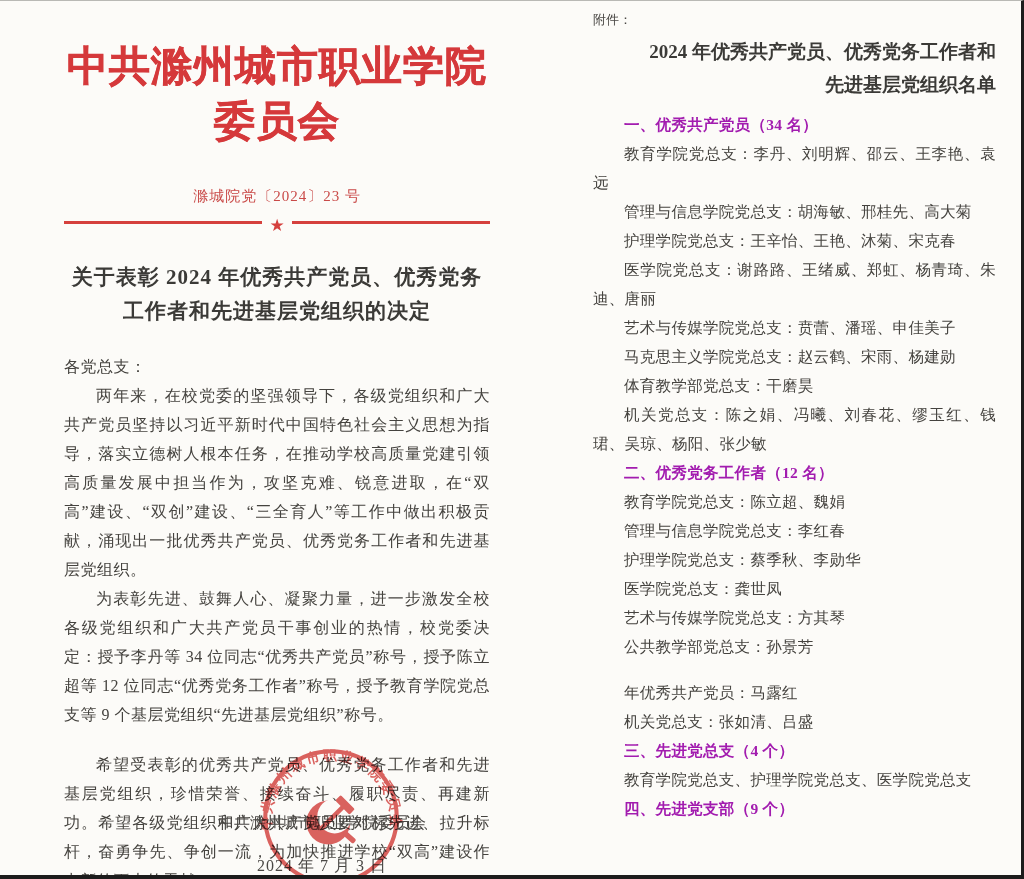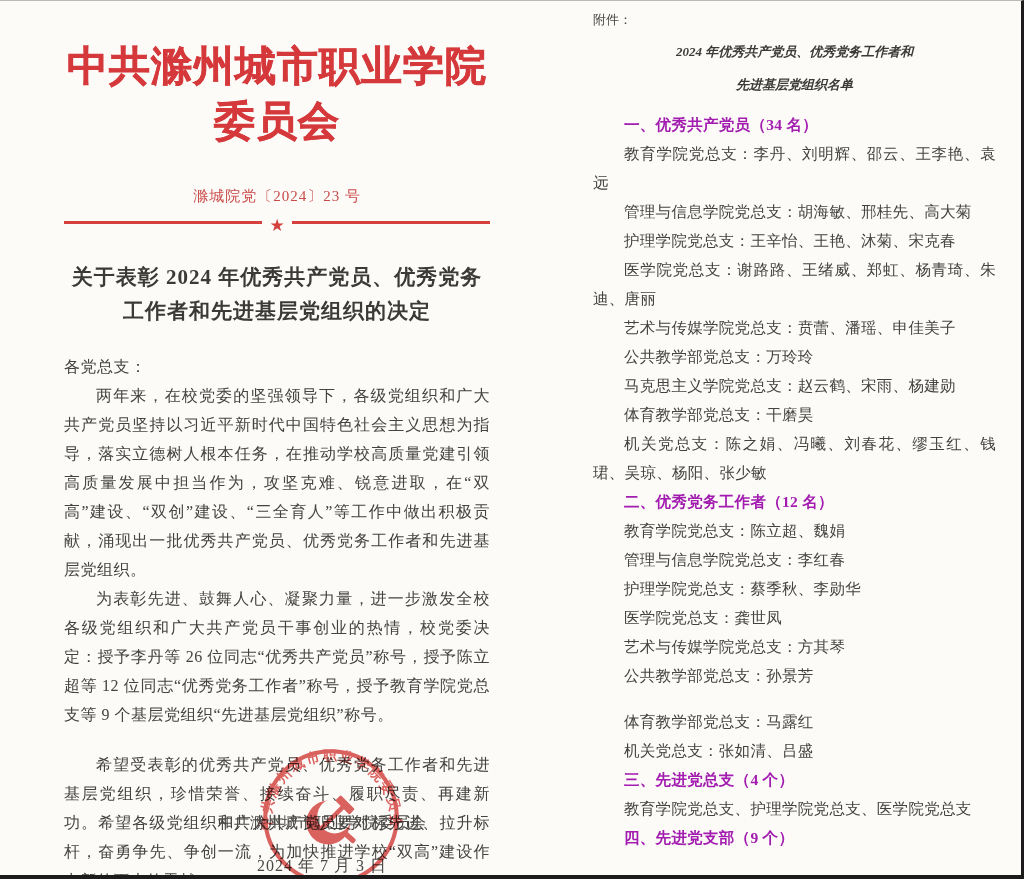"2024 年优秀共产党员、优秀党务工作者和" .appendix-title { font-size: 13px -> 19px; font-style: italic -> none; text-align: center -> right }
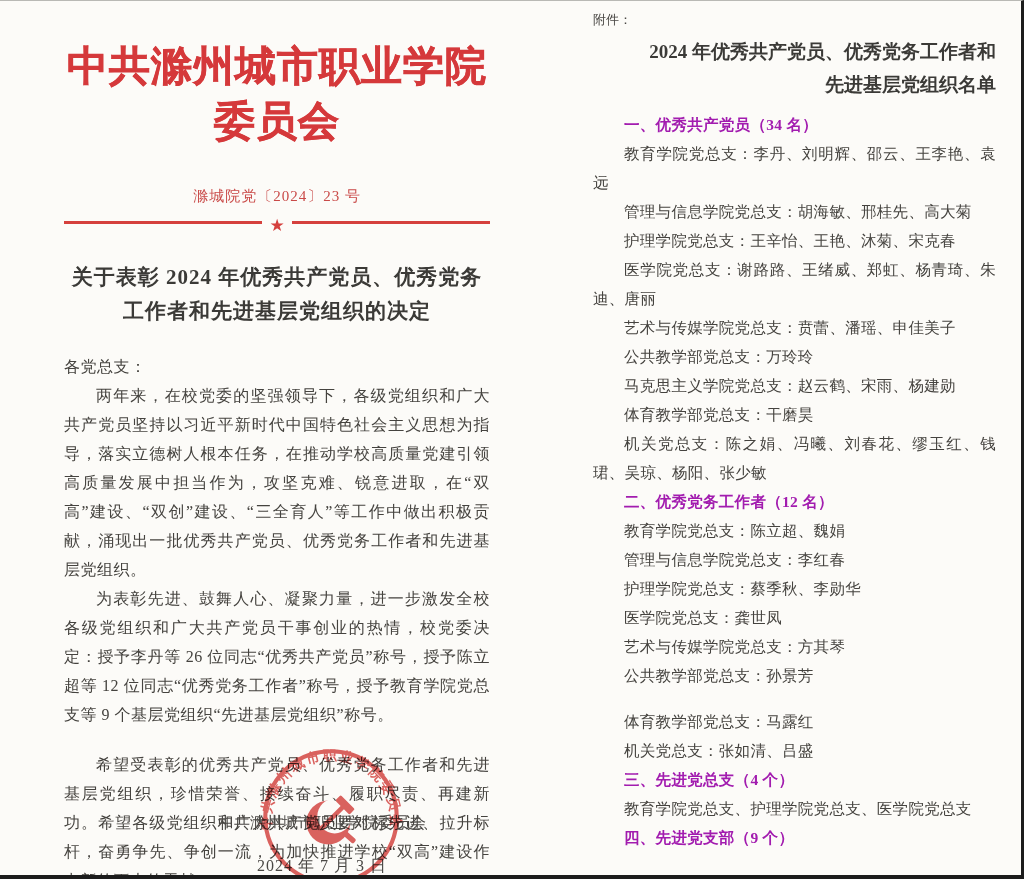"公共教学部党总支：万玲玲" p { html: <p>公共教学部党总支：万玲玲</p> -> none }
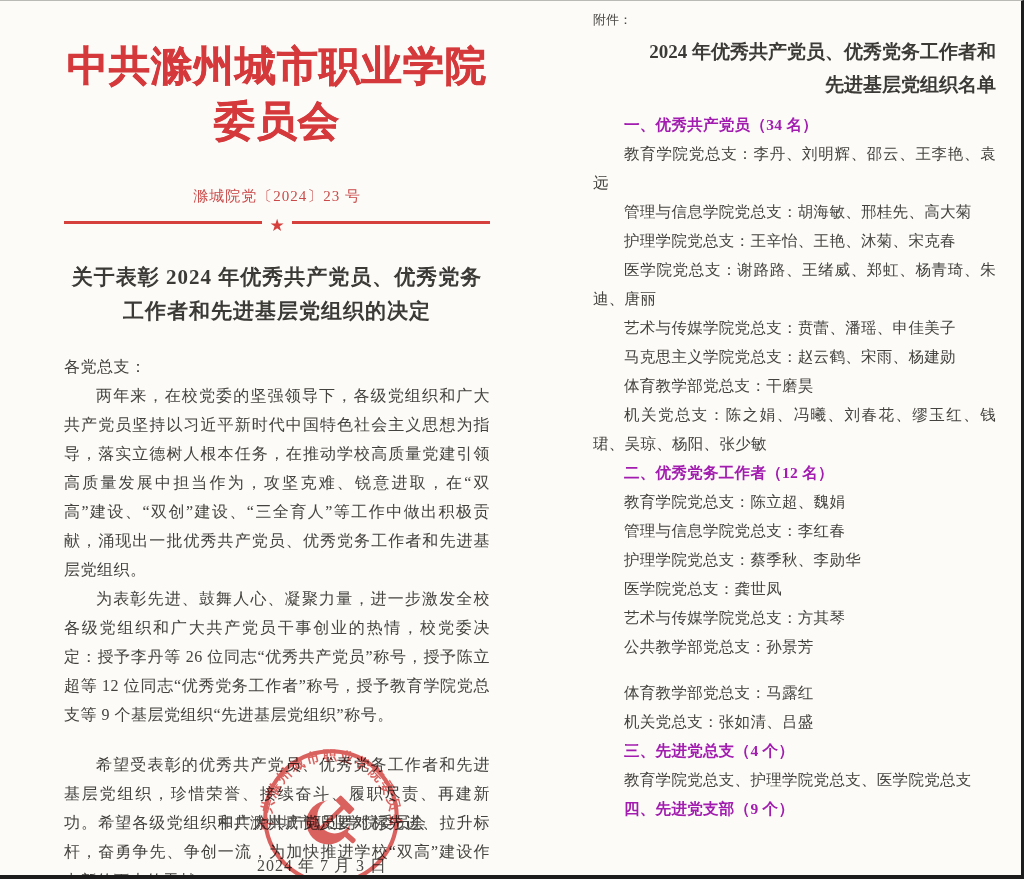"为表彰先进、鼓舞人心、凝聚力量，进一步激发全校各级党组织和广大共产党员干事创业的" p.para { text: 26 -> 34 }
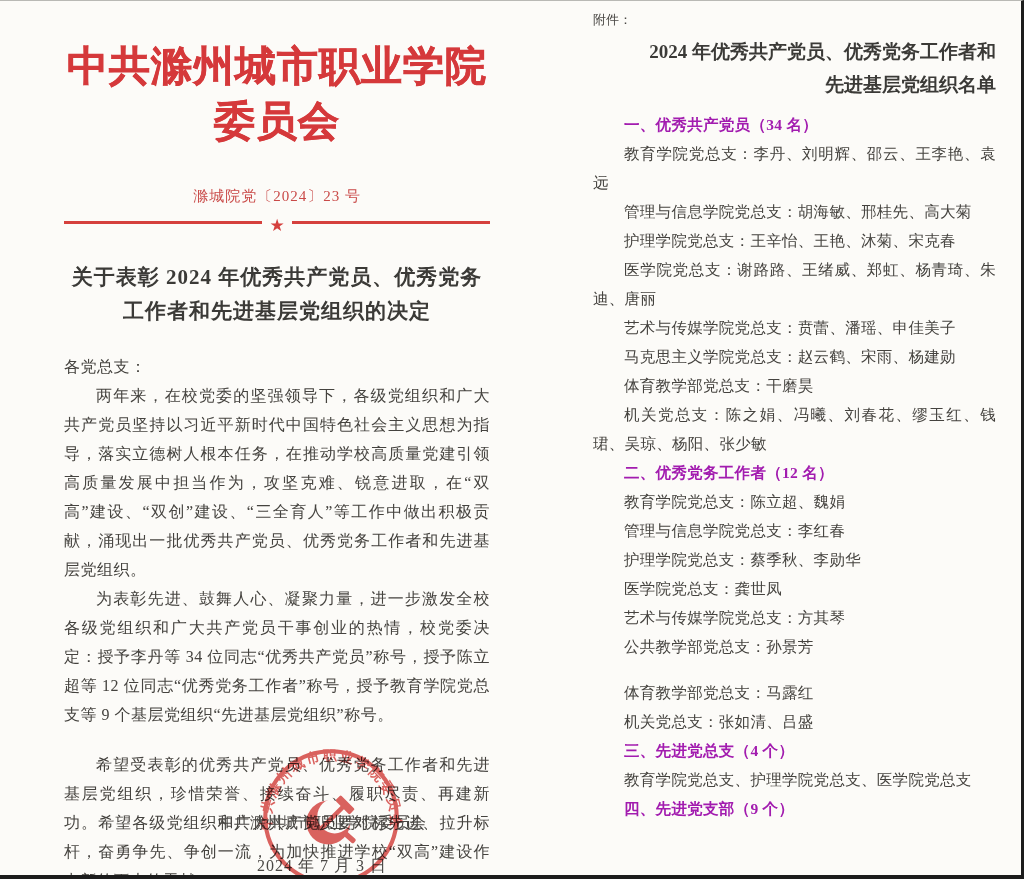"体育教学部党总支：马露红" p { text: 体育教学部党总支 -> 年优秀共产党员 }
